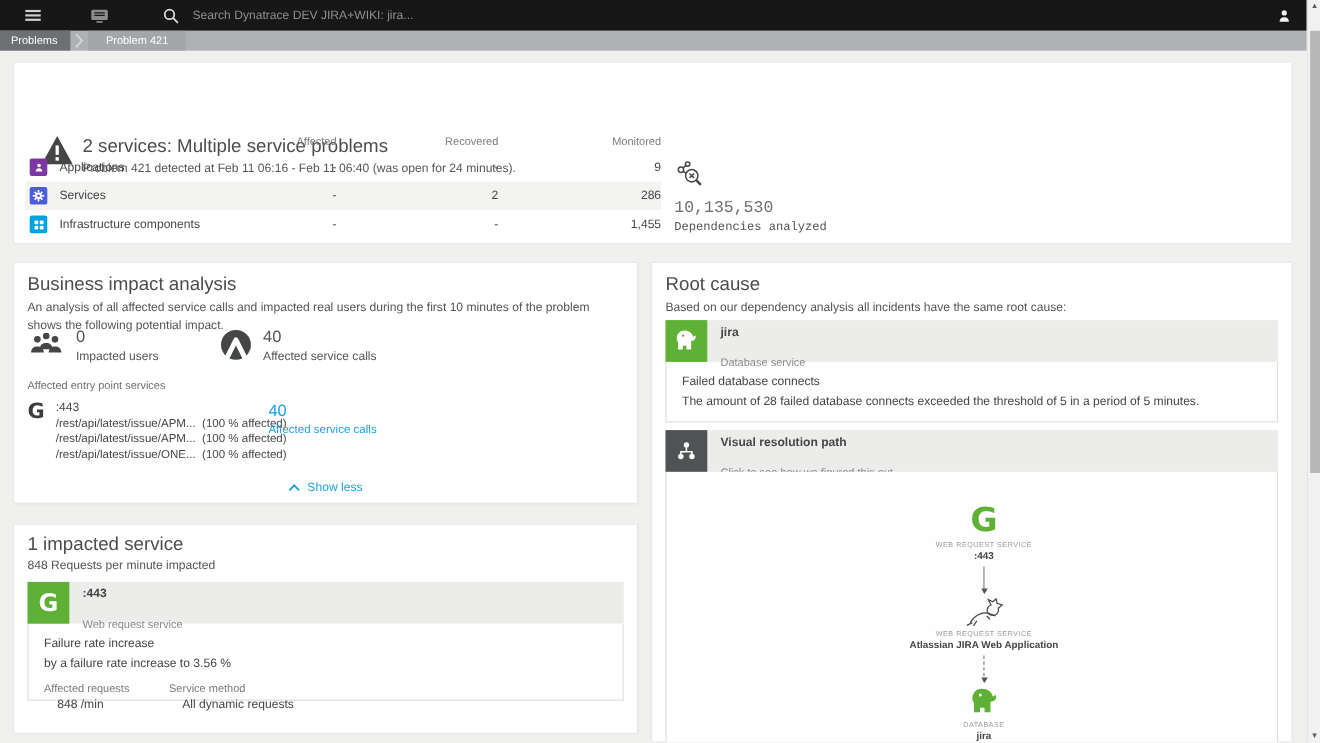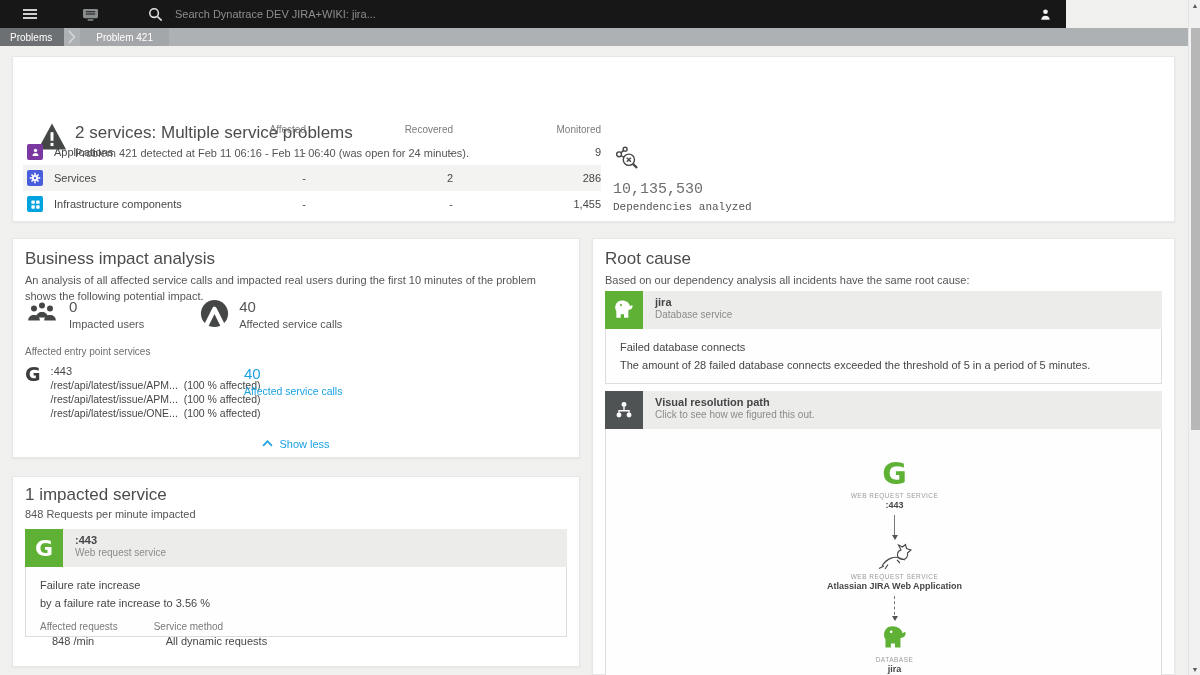"Search Dynatrace DEV JIRA+WIKI: jira..." .topbar { width: 1066px -> 1188px }
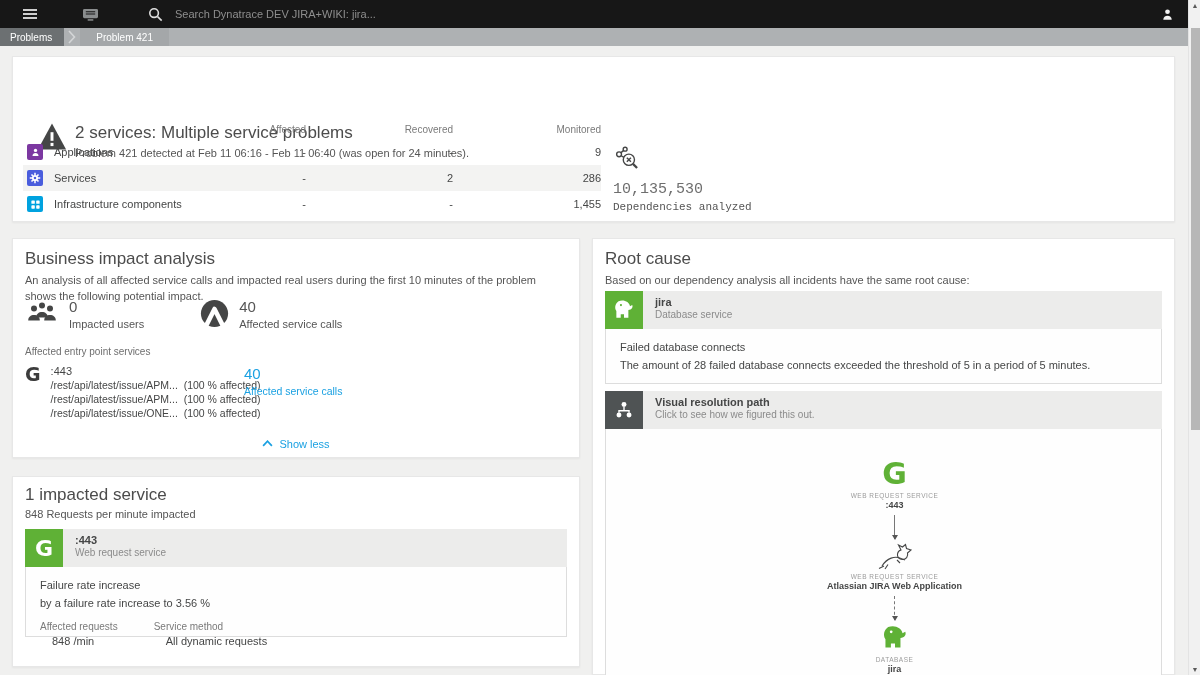"Database service" .card-type { margin-top: 1px -> 17px }
